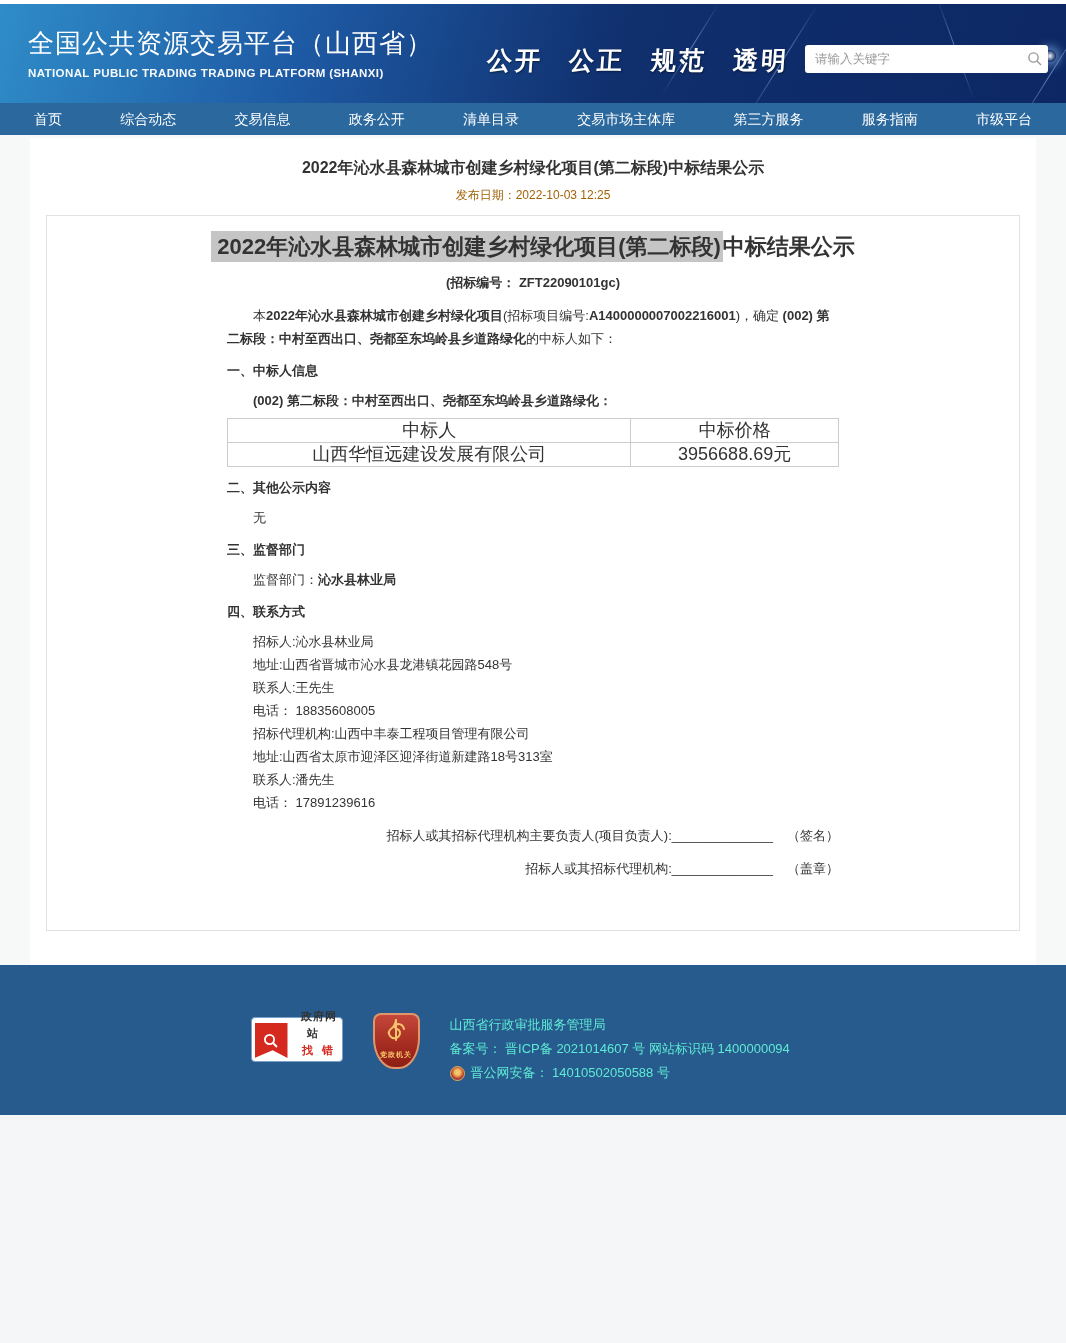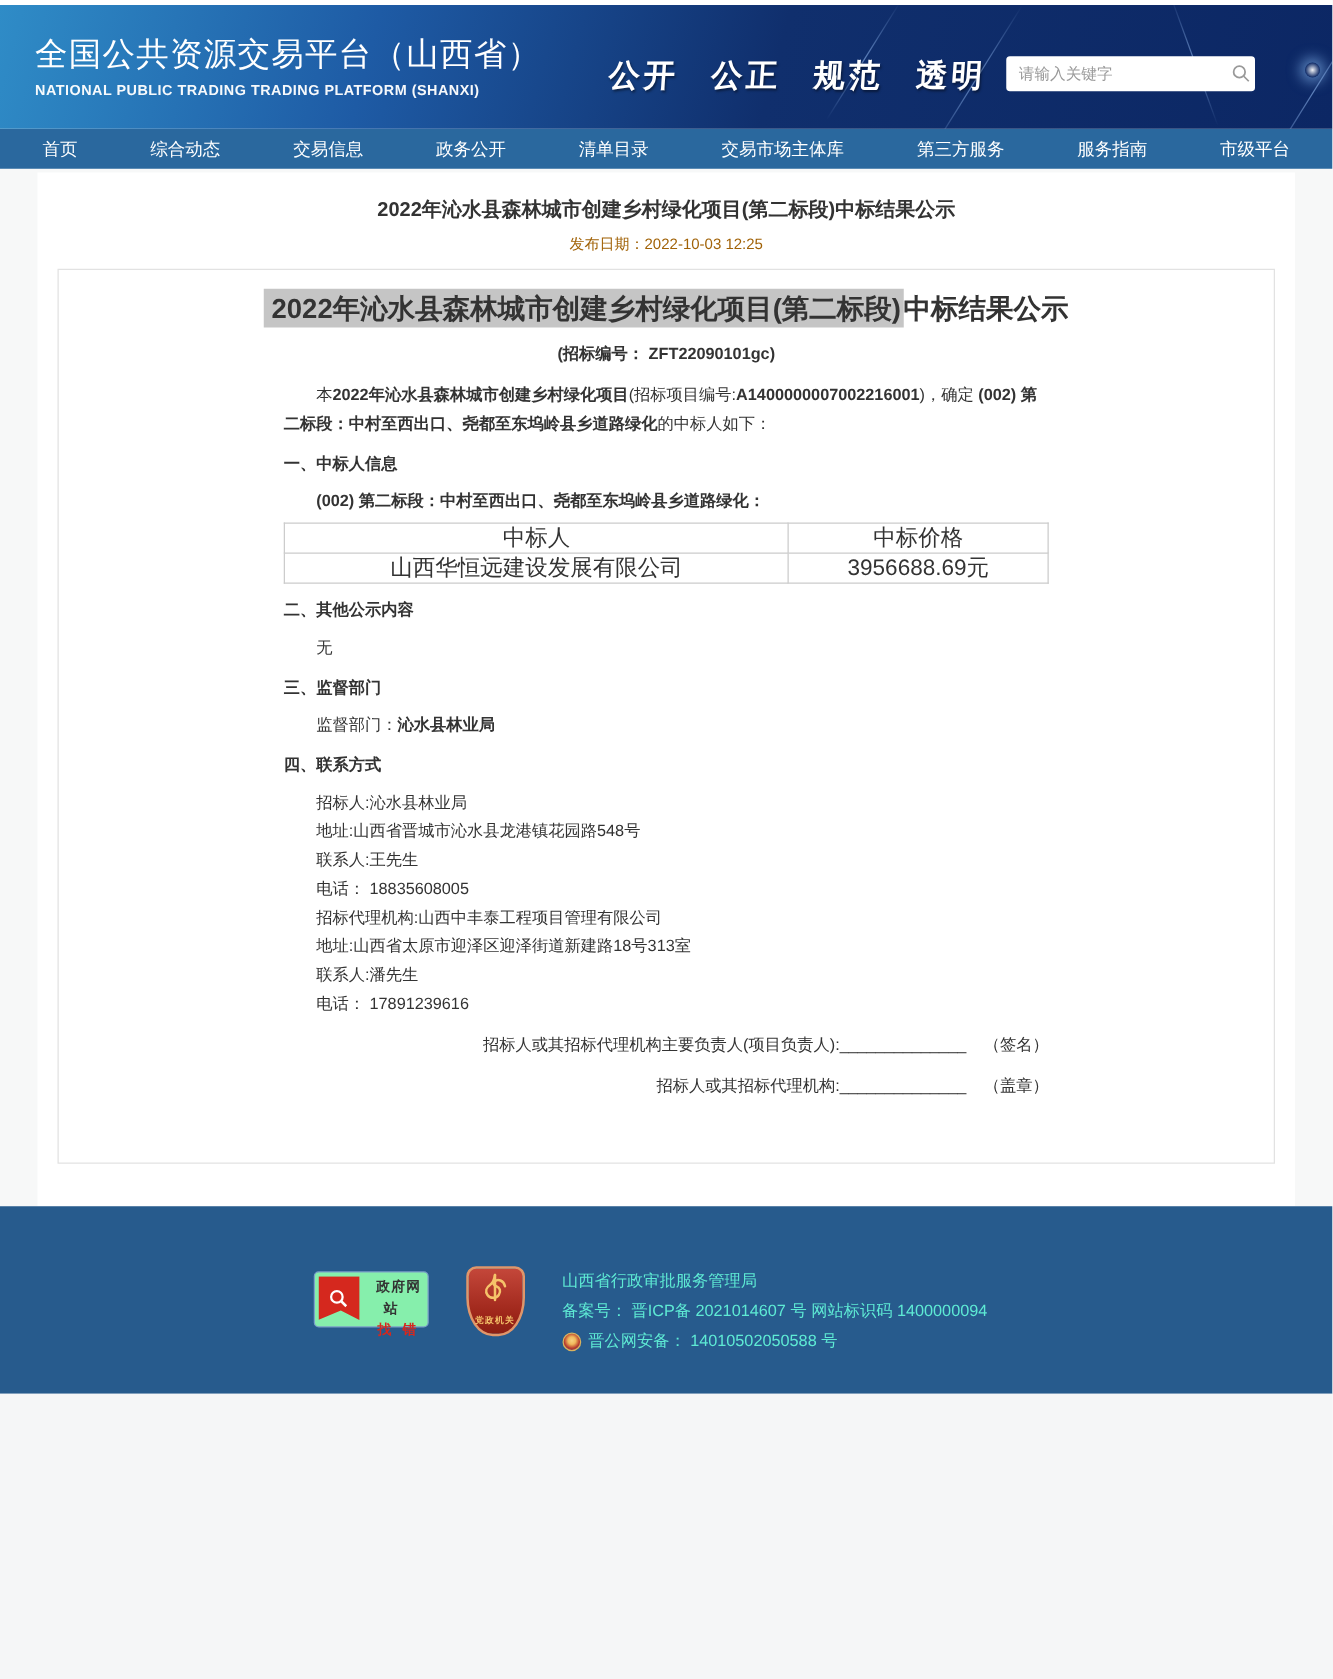"请输入关键字" .search-box { width: 199px -> 243px }
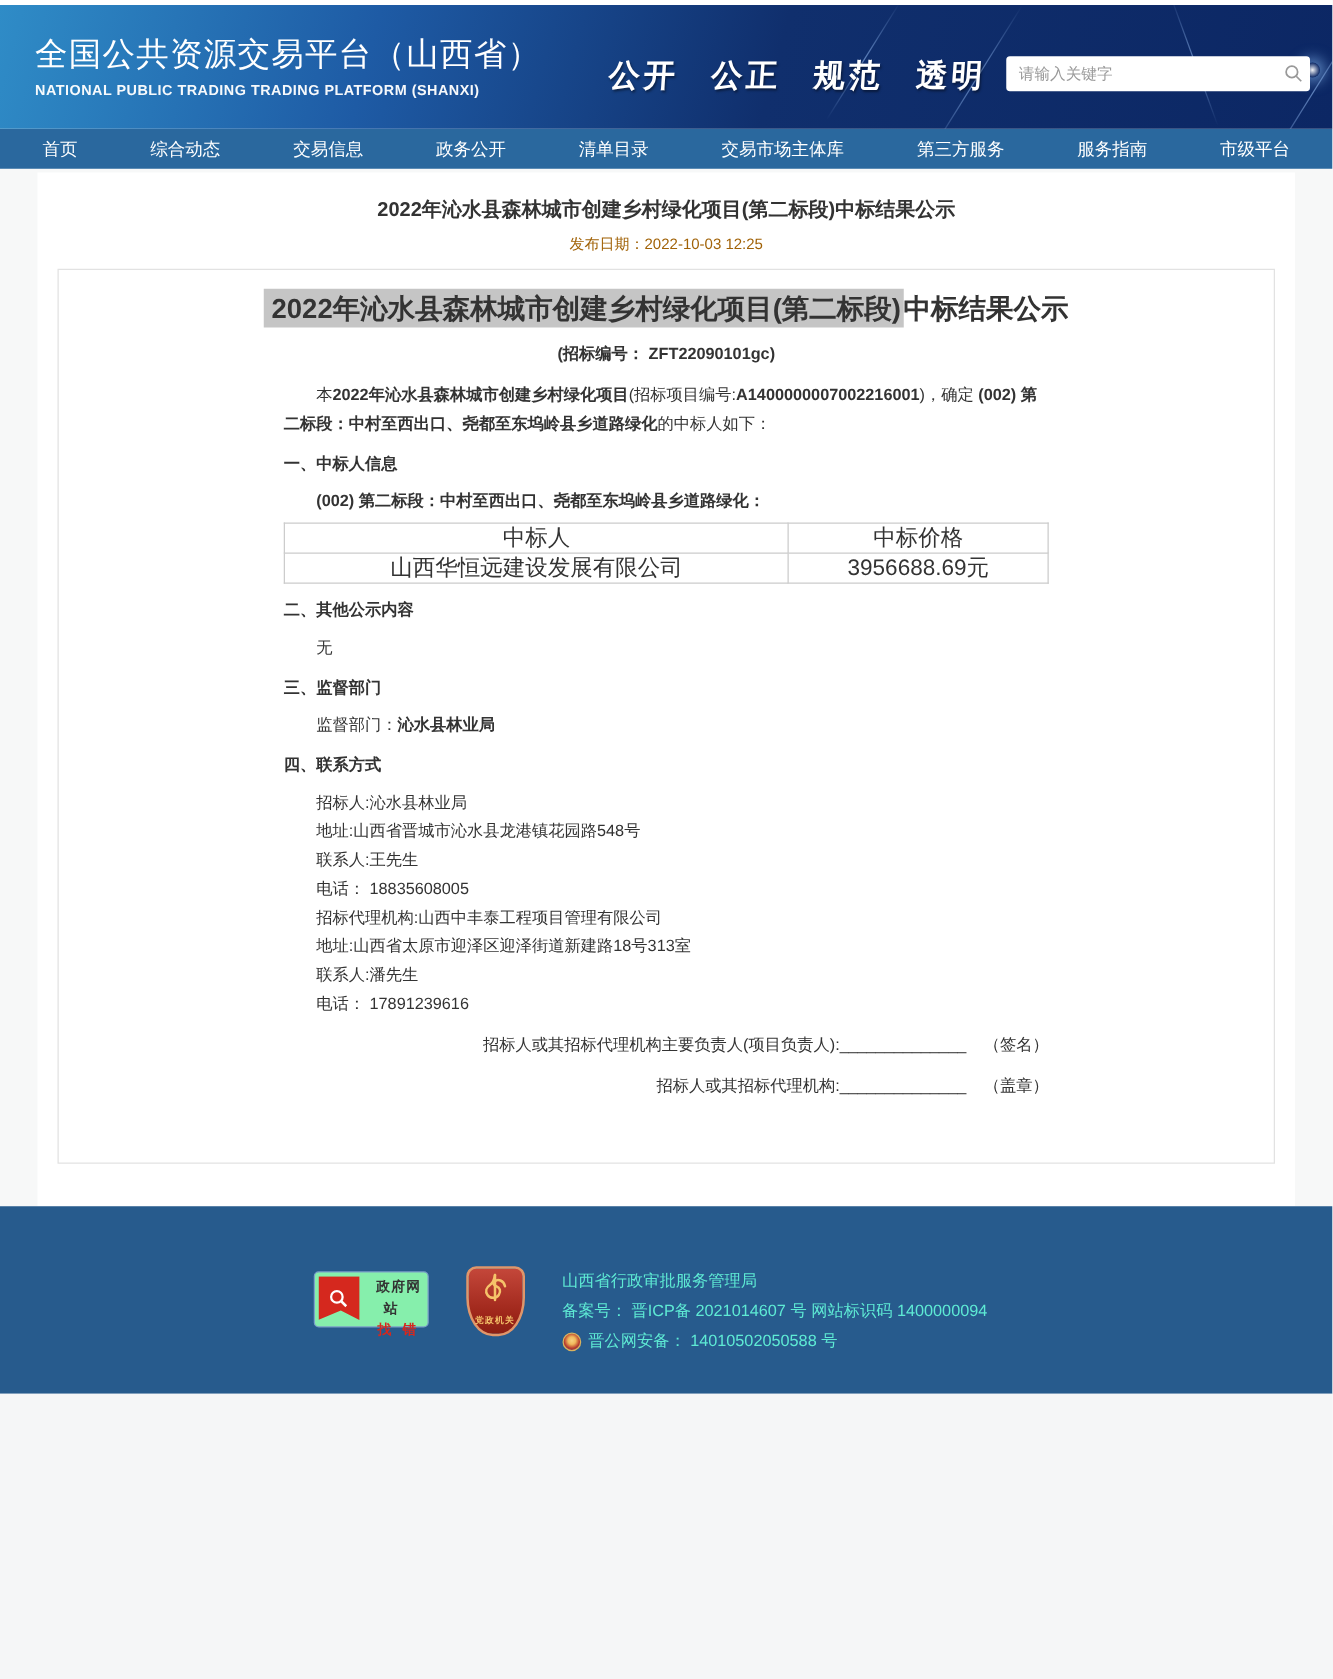"政府网站 找 错" .find-error-badge { align-items: flex-start -> flex-end; background: #86efac -> #ffffff }
